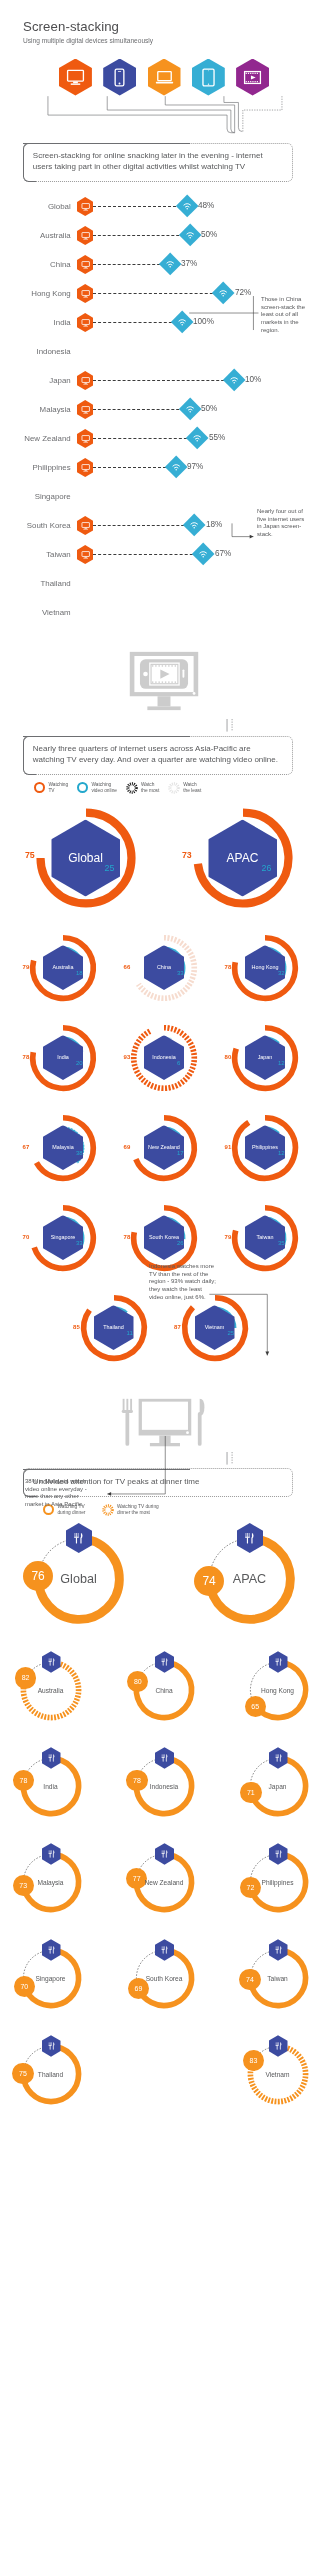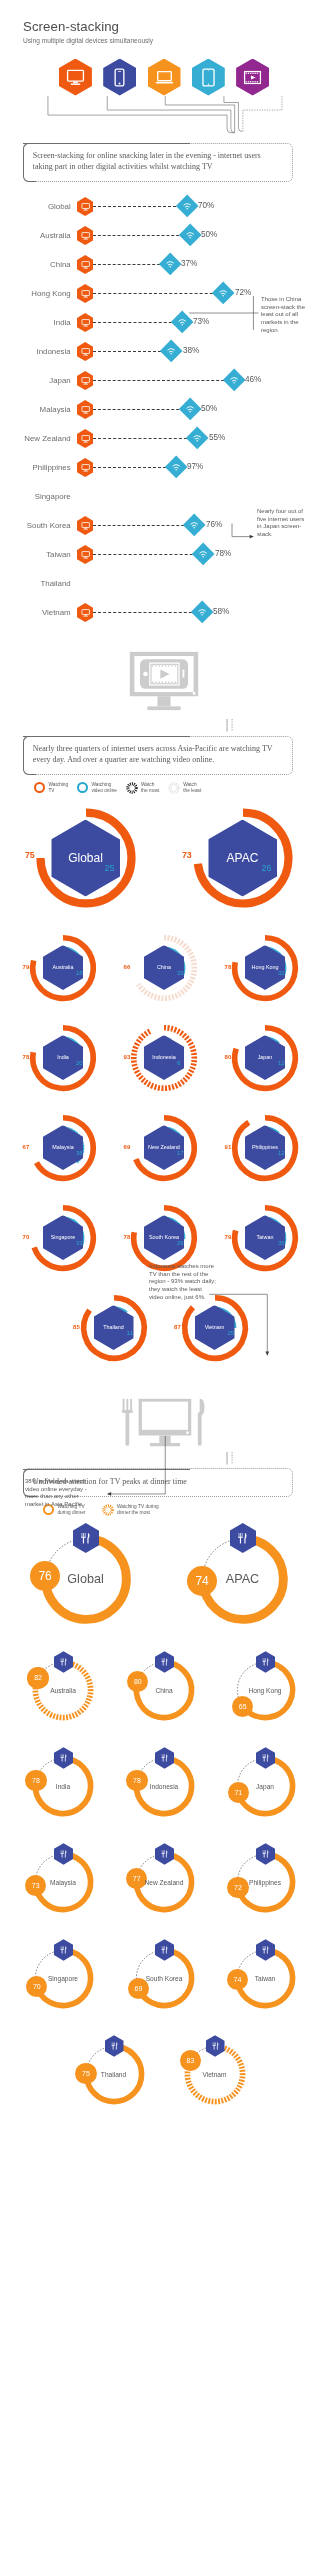"Screen-stacking for online snacking" .callout { font-family: Liberation Serif, serif -> none }
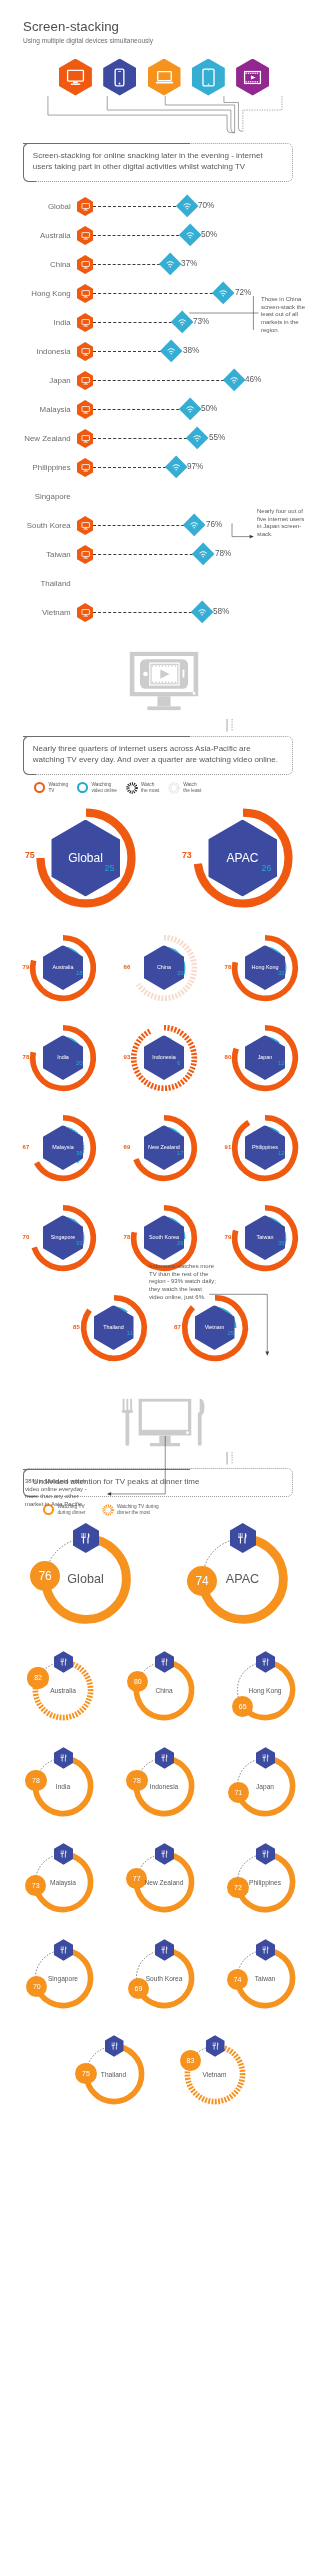"70%" div.s1val { text: 70% -> 48% }
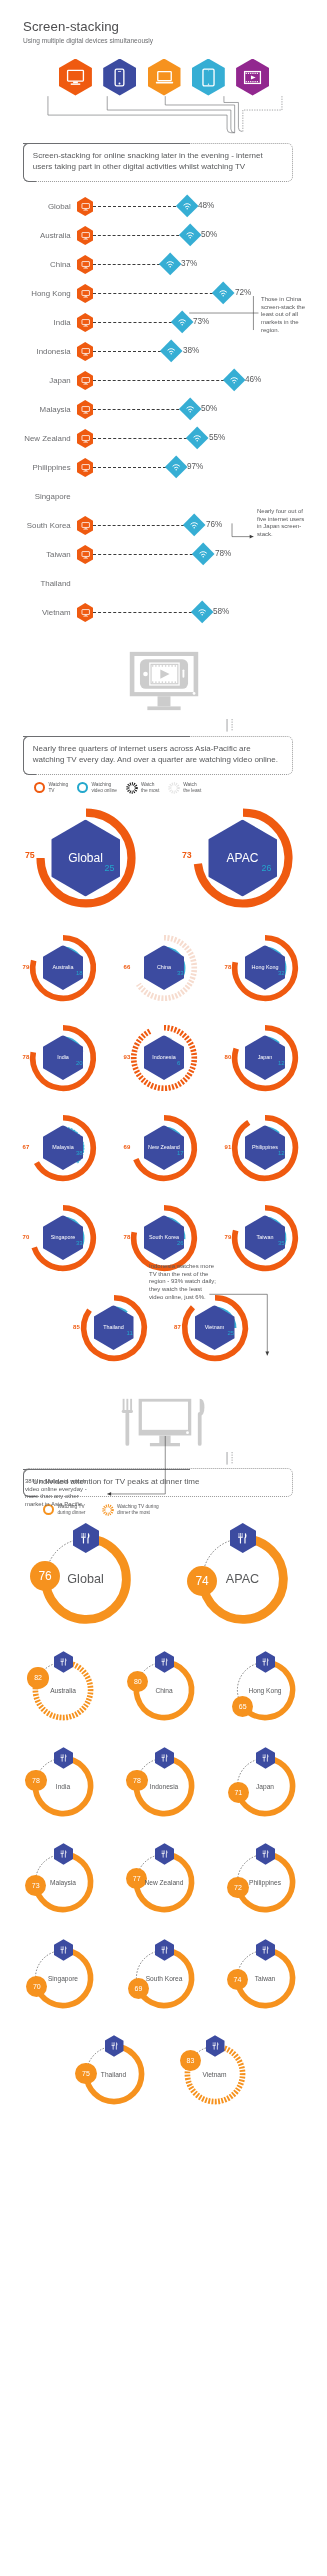"73%" div.s1val { text: 73% -> 100% }
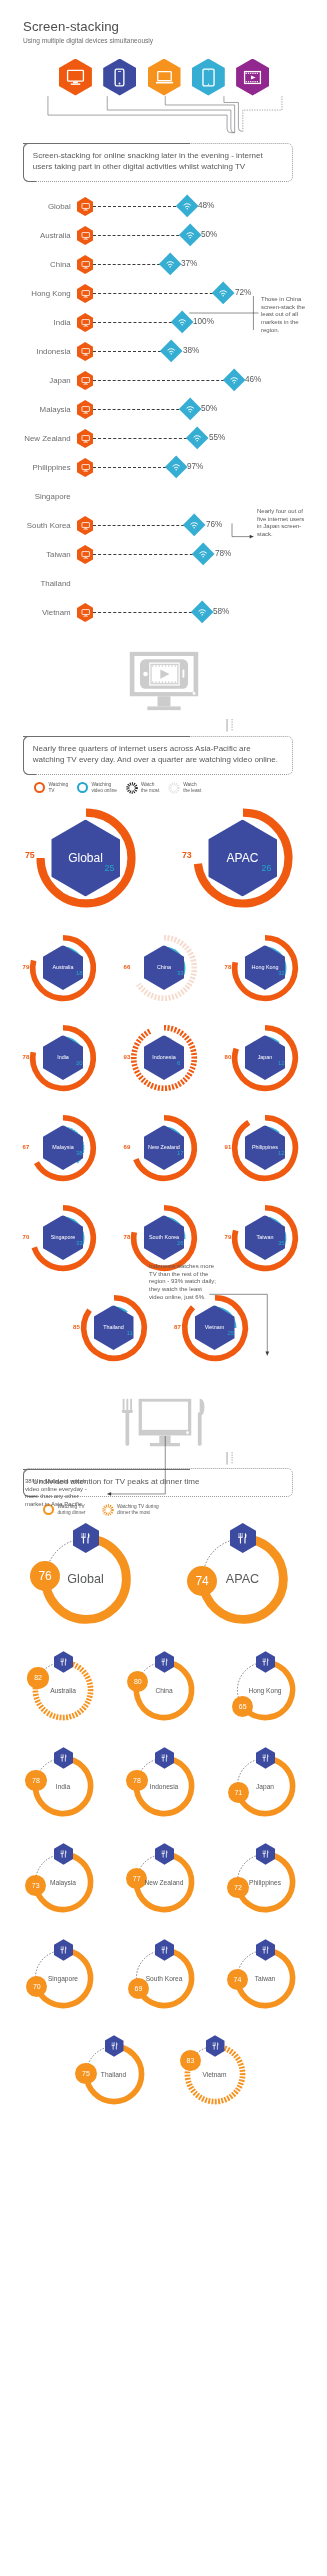"38%" div.s1track { html: <div> <div> <svg> <rect></rect> <rect></rect> <rect></rect> </svg> </div> <div></div> <div> <svg> <path></path> <path></path> <circle></circle> </svg> </div> <div>38%</div> </div> -> none }
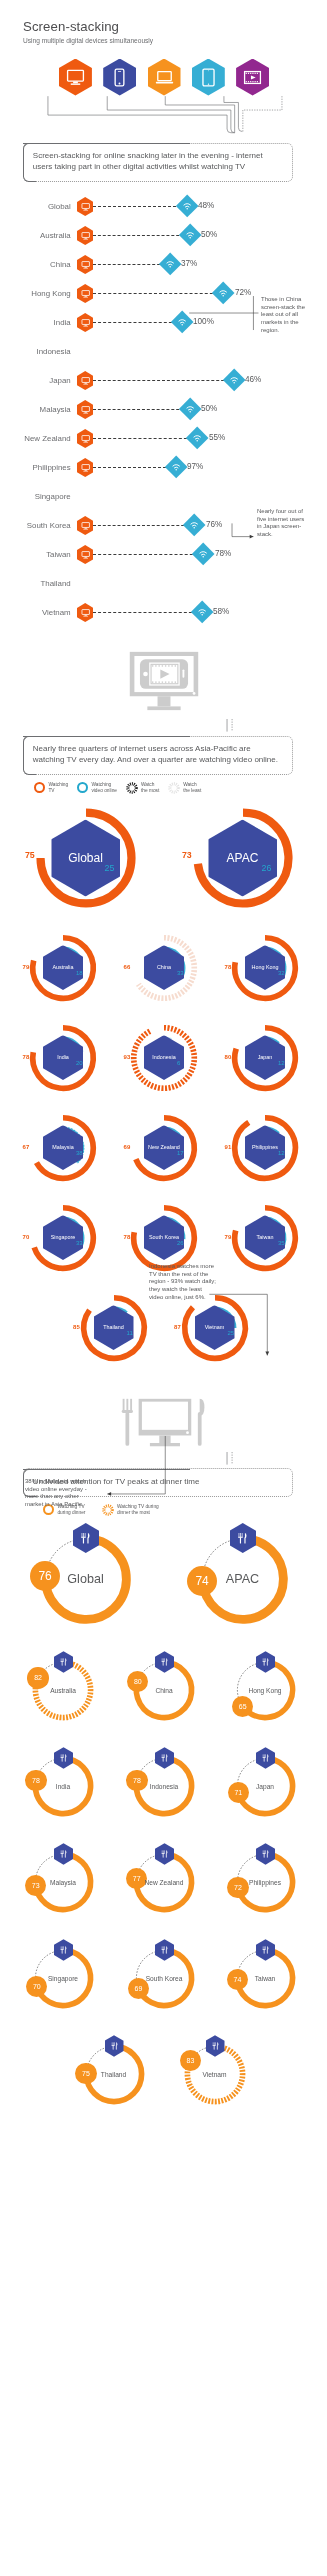"46%" div.s1val { text: 46% -> 10% }
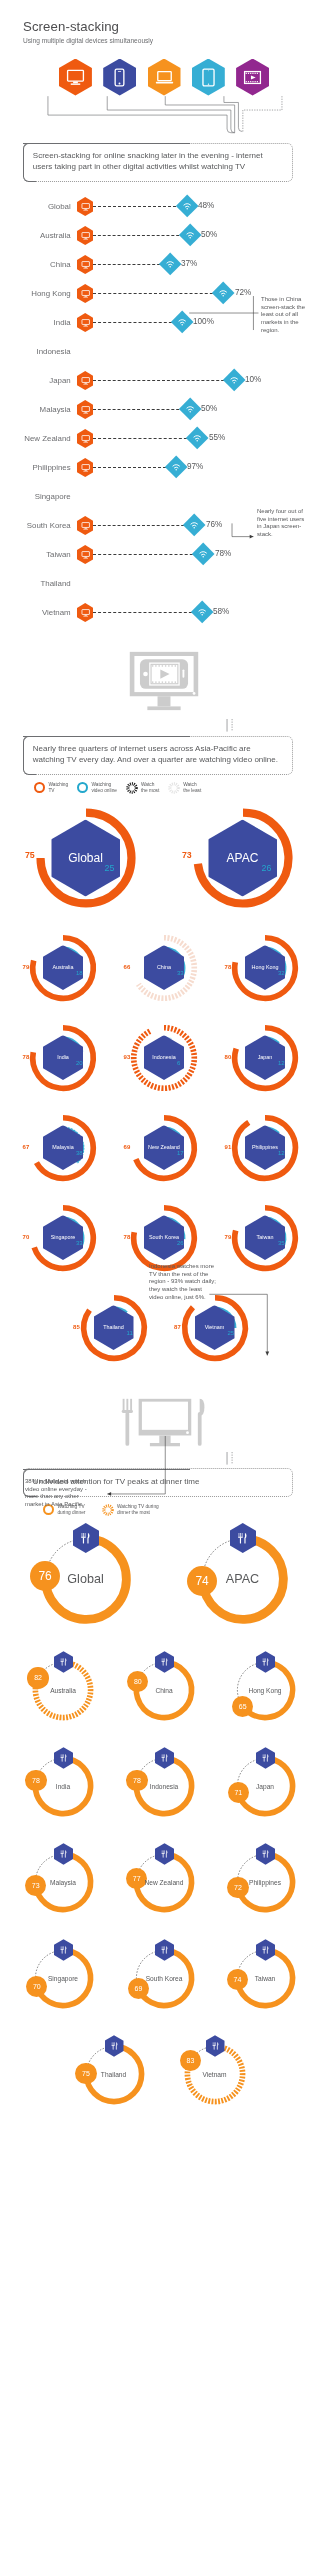"76%" div.s1val { text: 76% -> 18% }
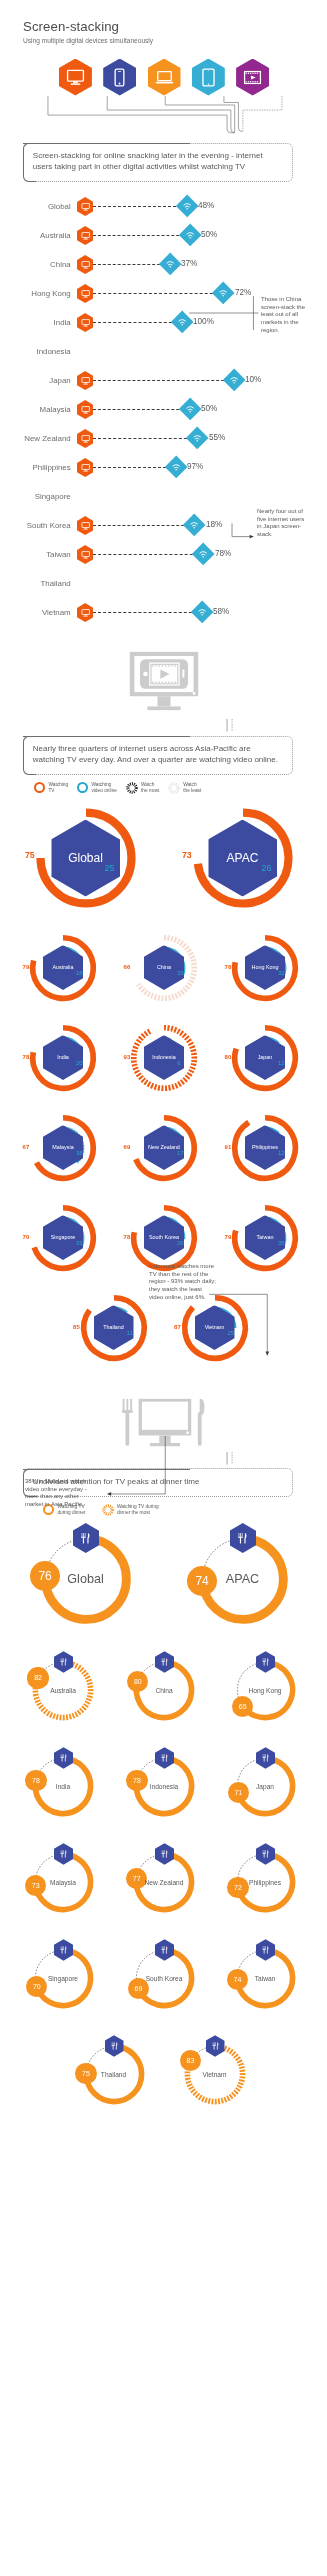"78%" div.s1val { text: 78% -> 67% }
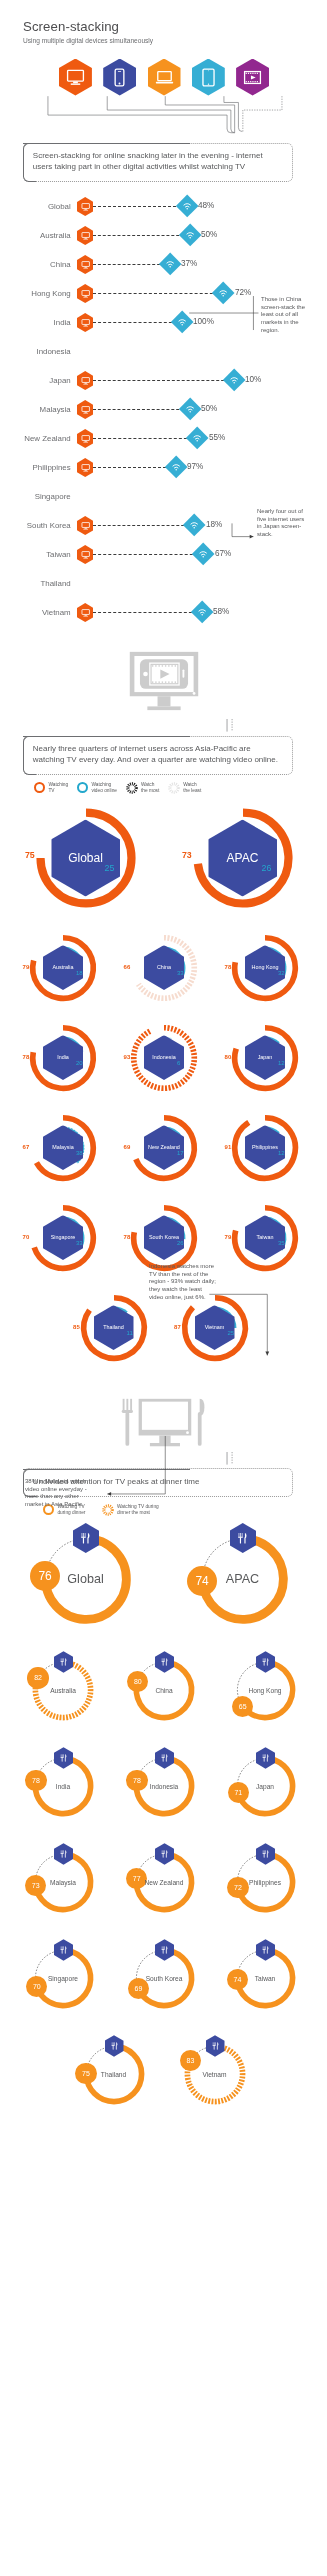"58%" div.s1track { html: <div> <div> <svg> <rect></rect> <rect></rect> <rect></rect> </svg> </div> <div></div> <div> <svg> <path></path> <path></path> <circle></circle> </svg> </div> <div>58%</div> </div> -> none }
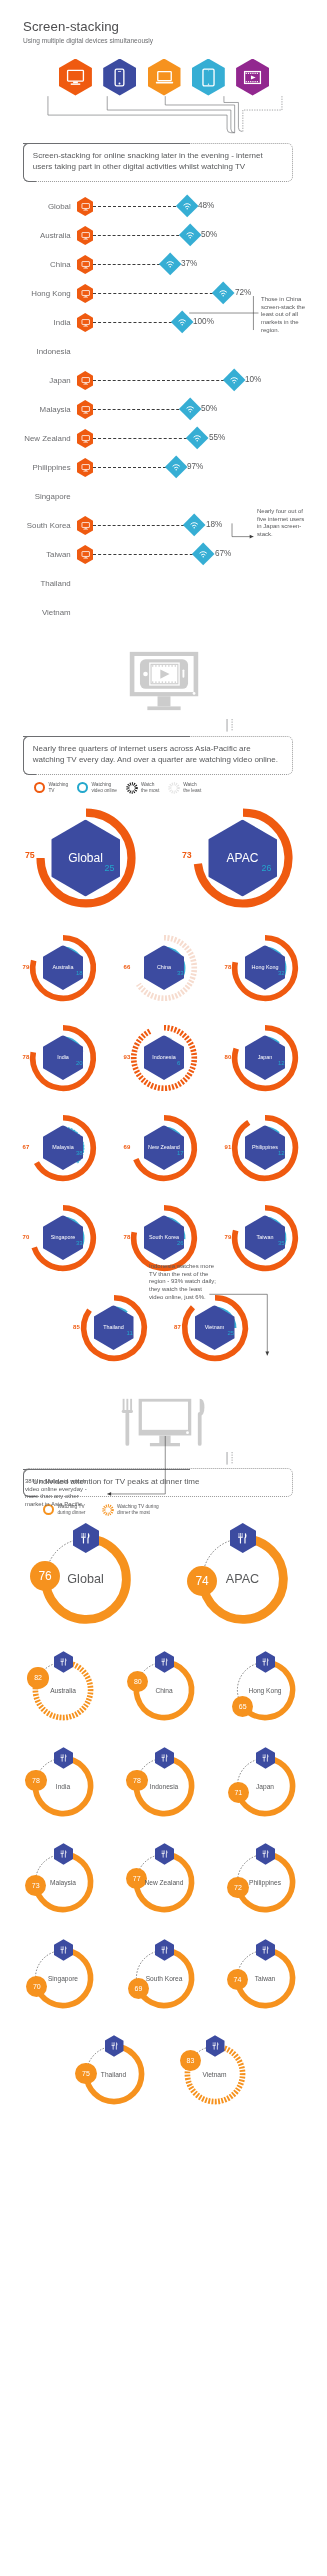"76" .dgrid { justify-content: center -> space-between }
